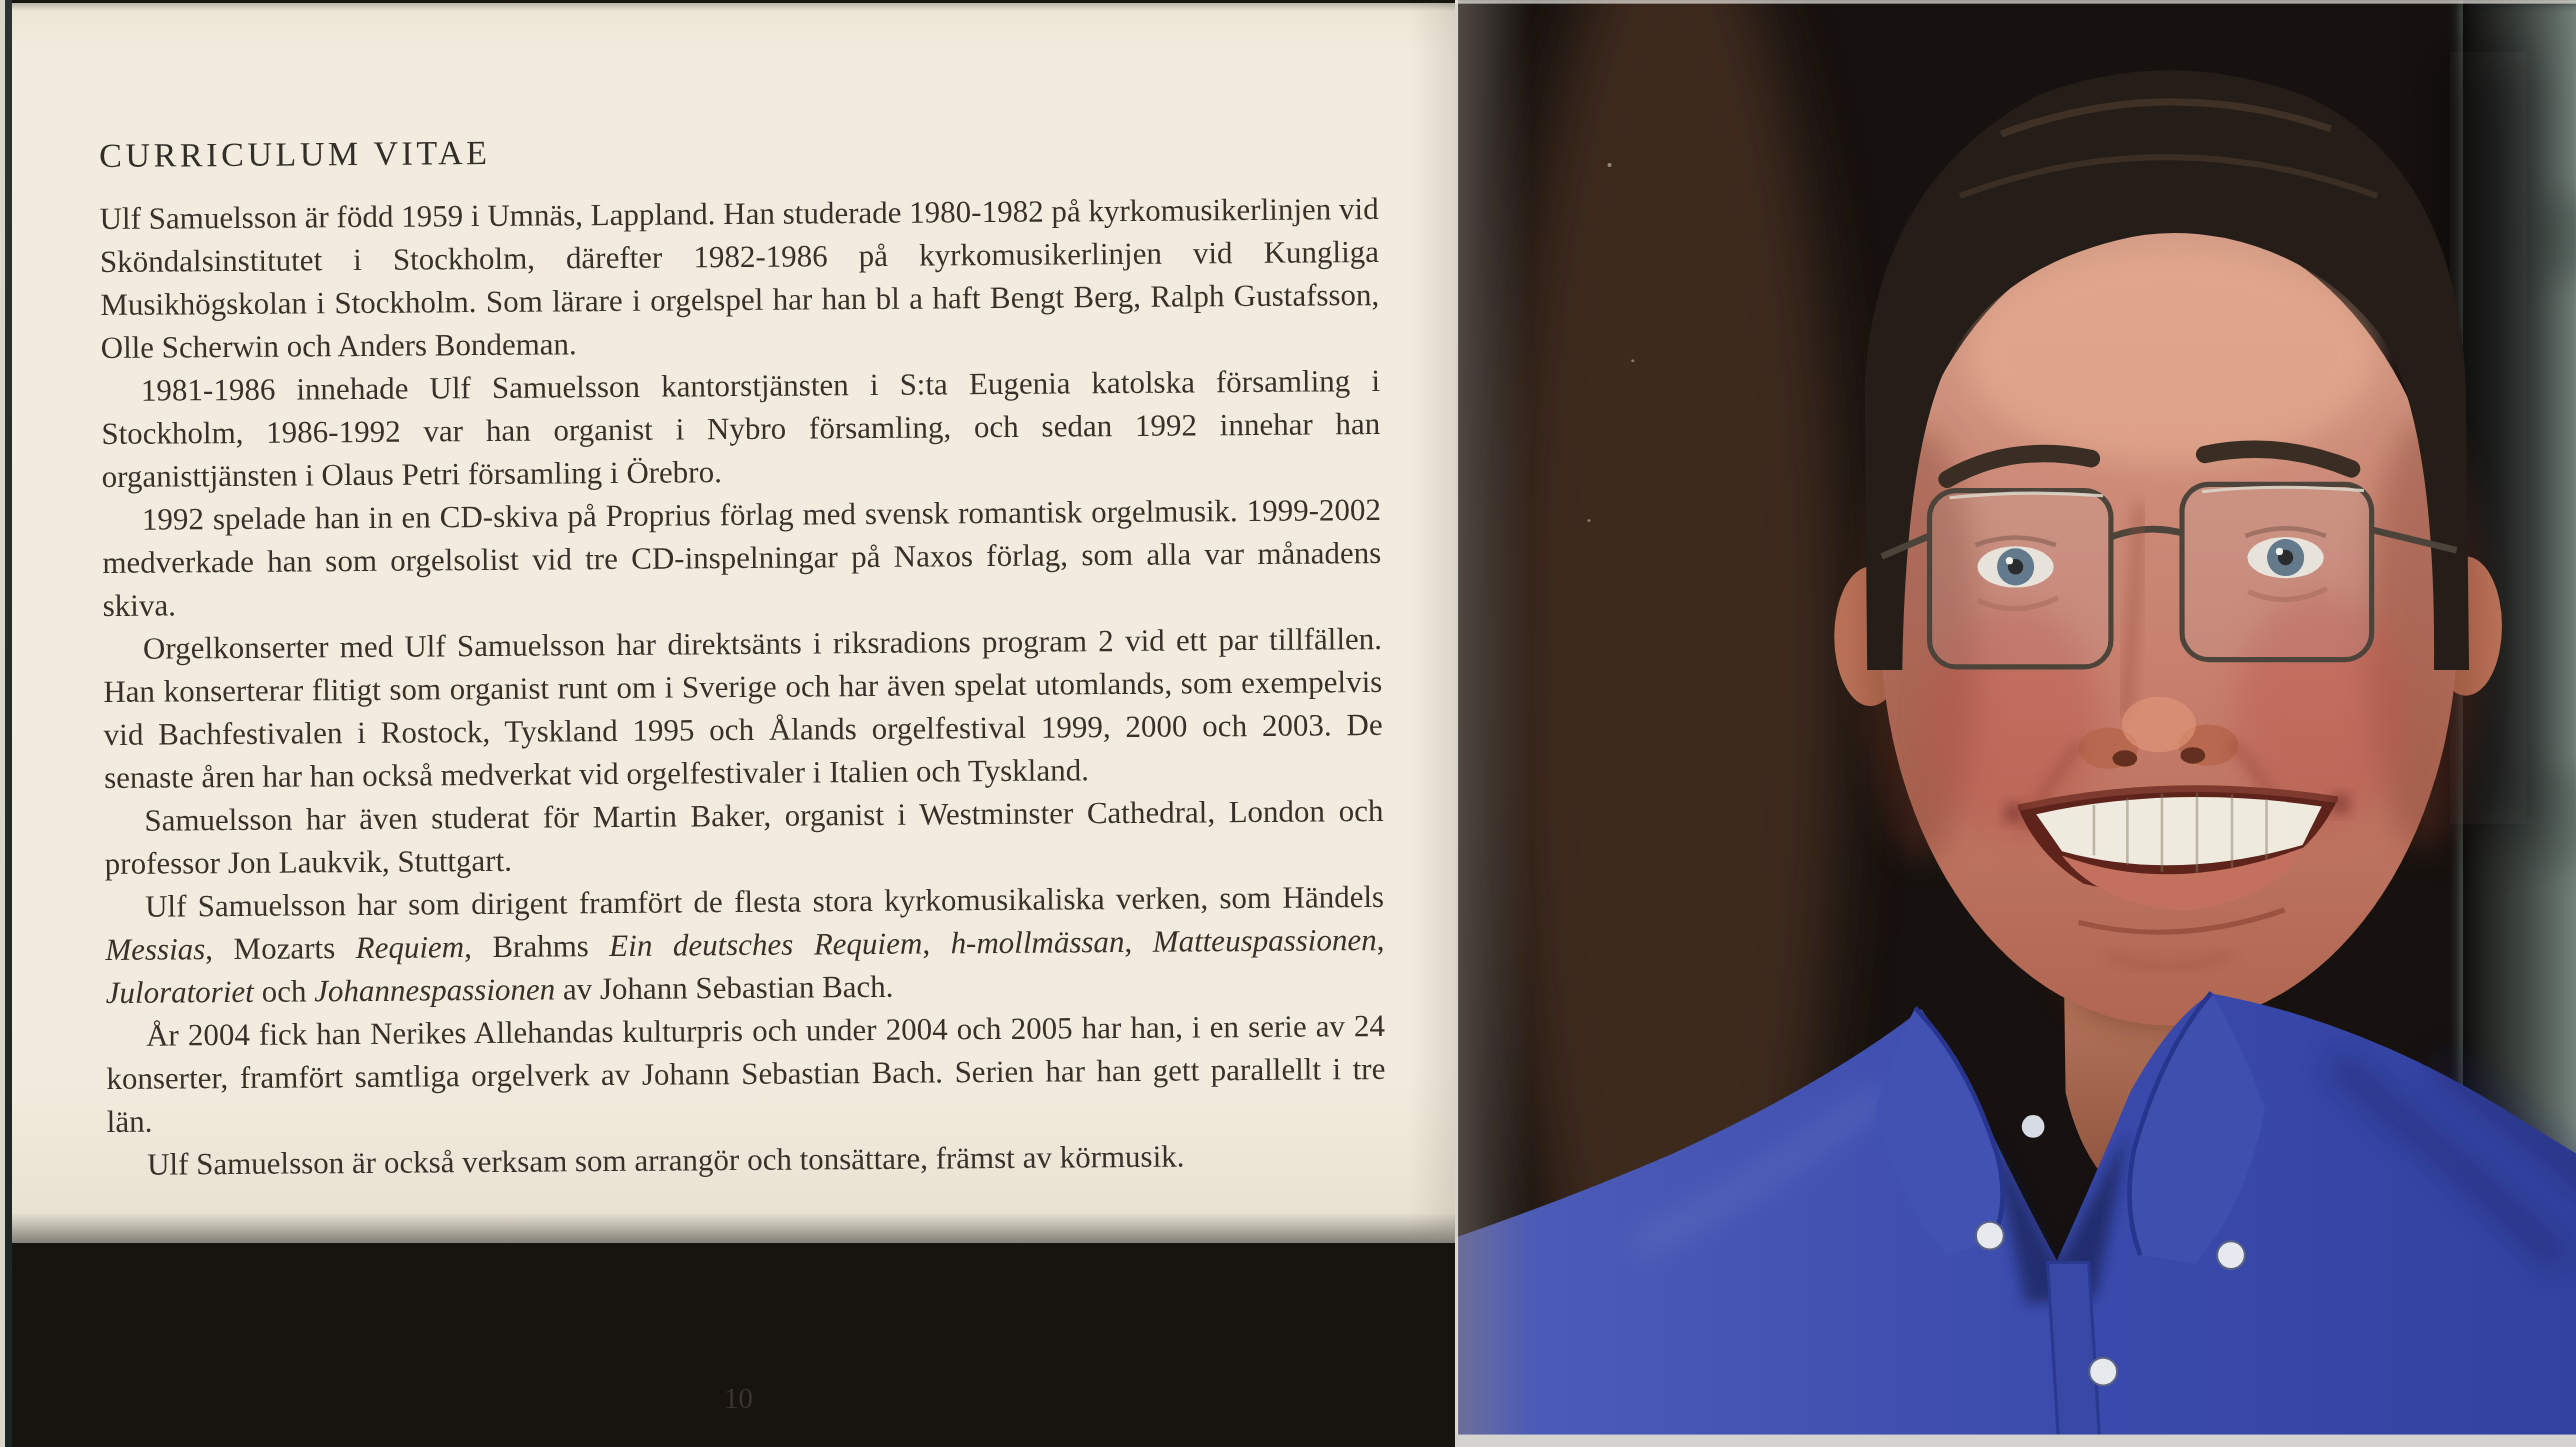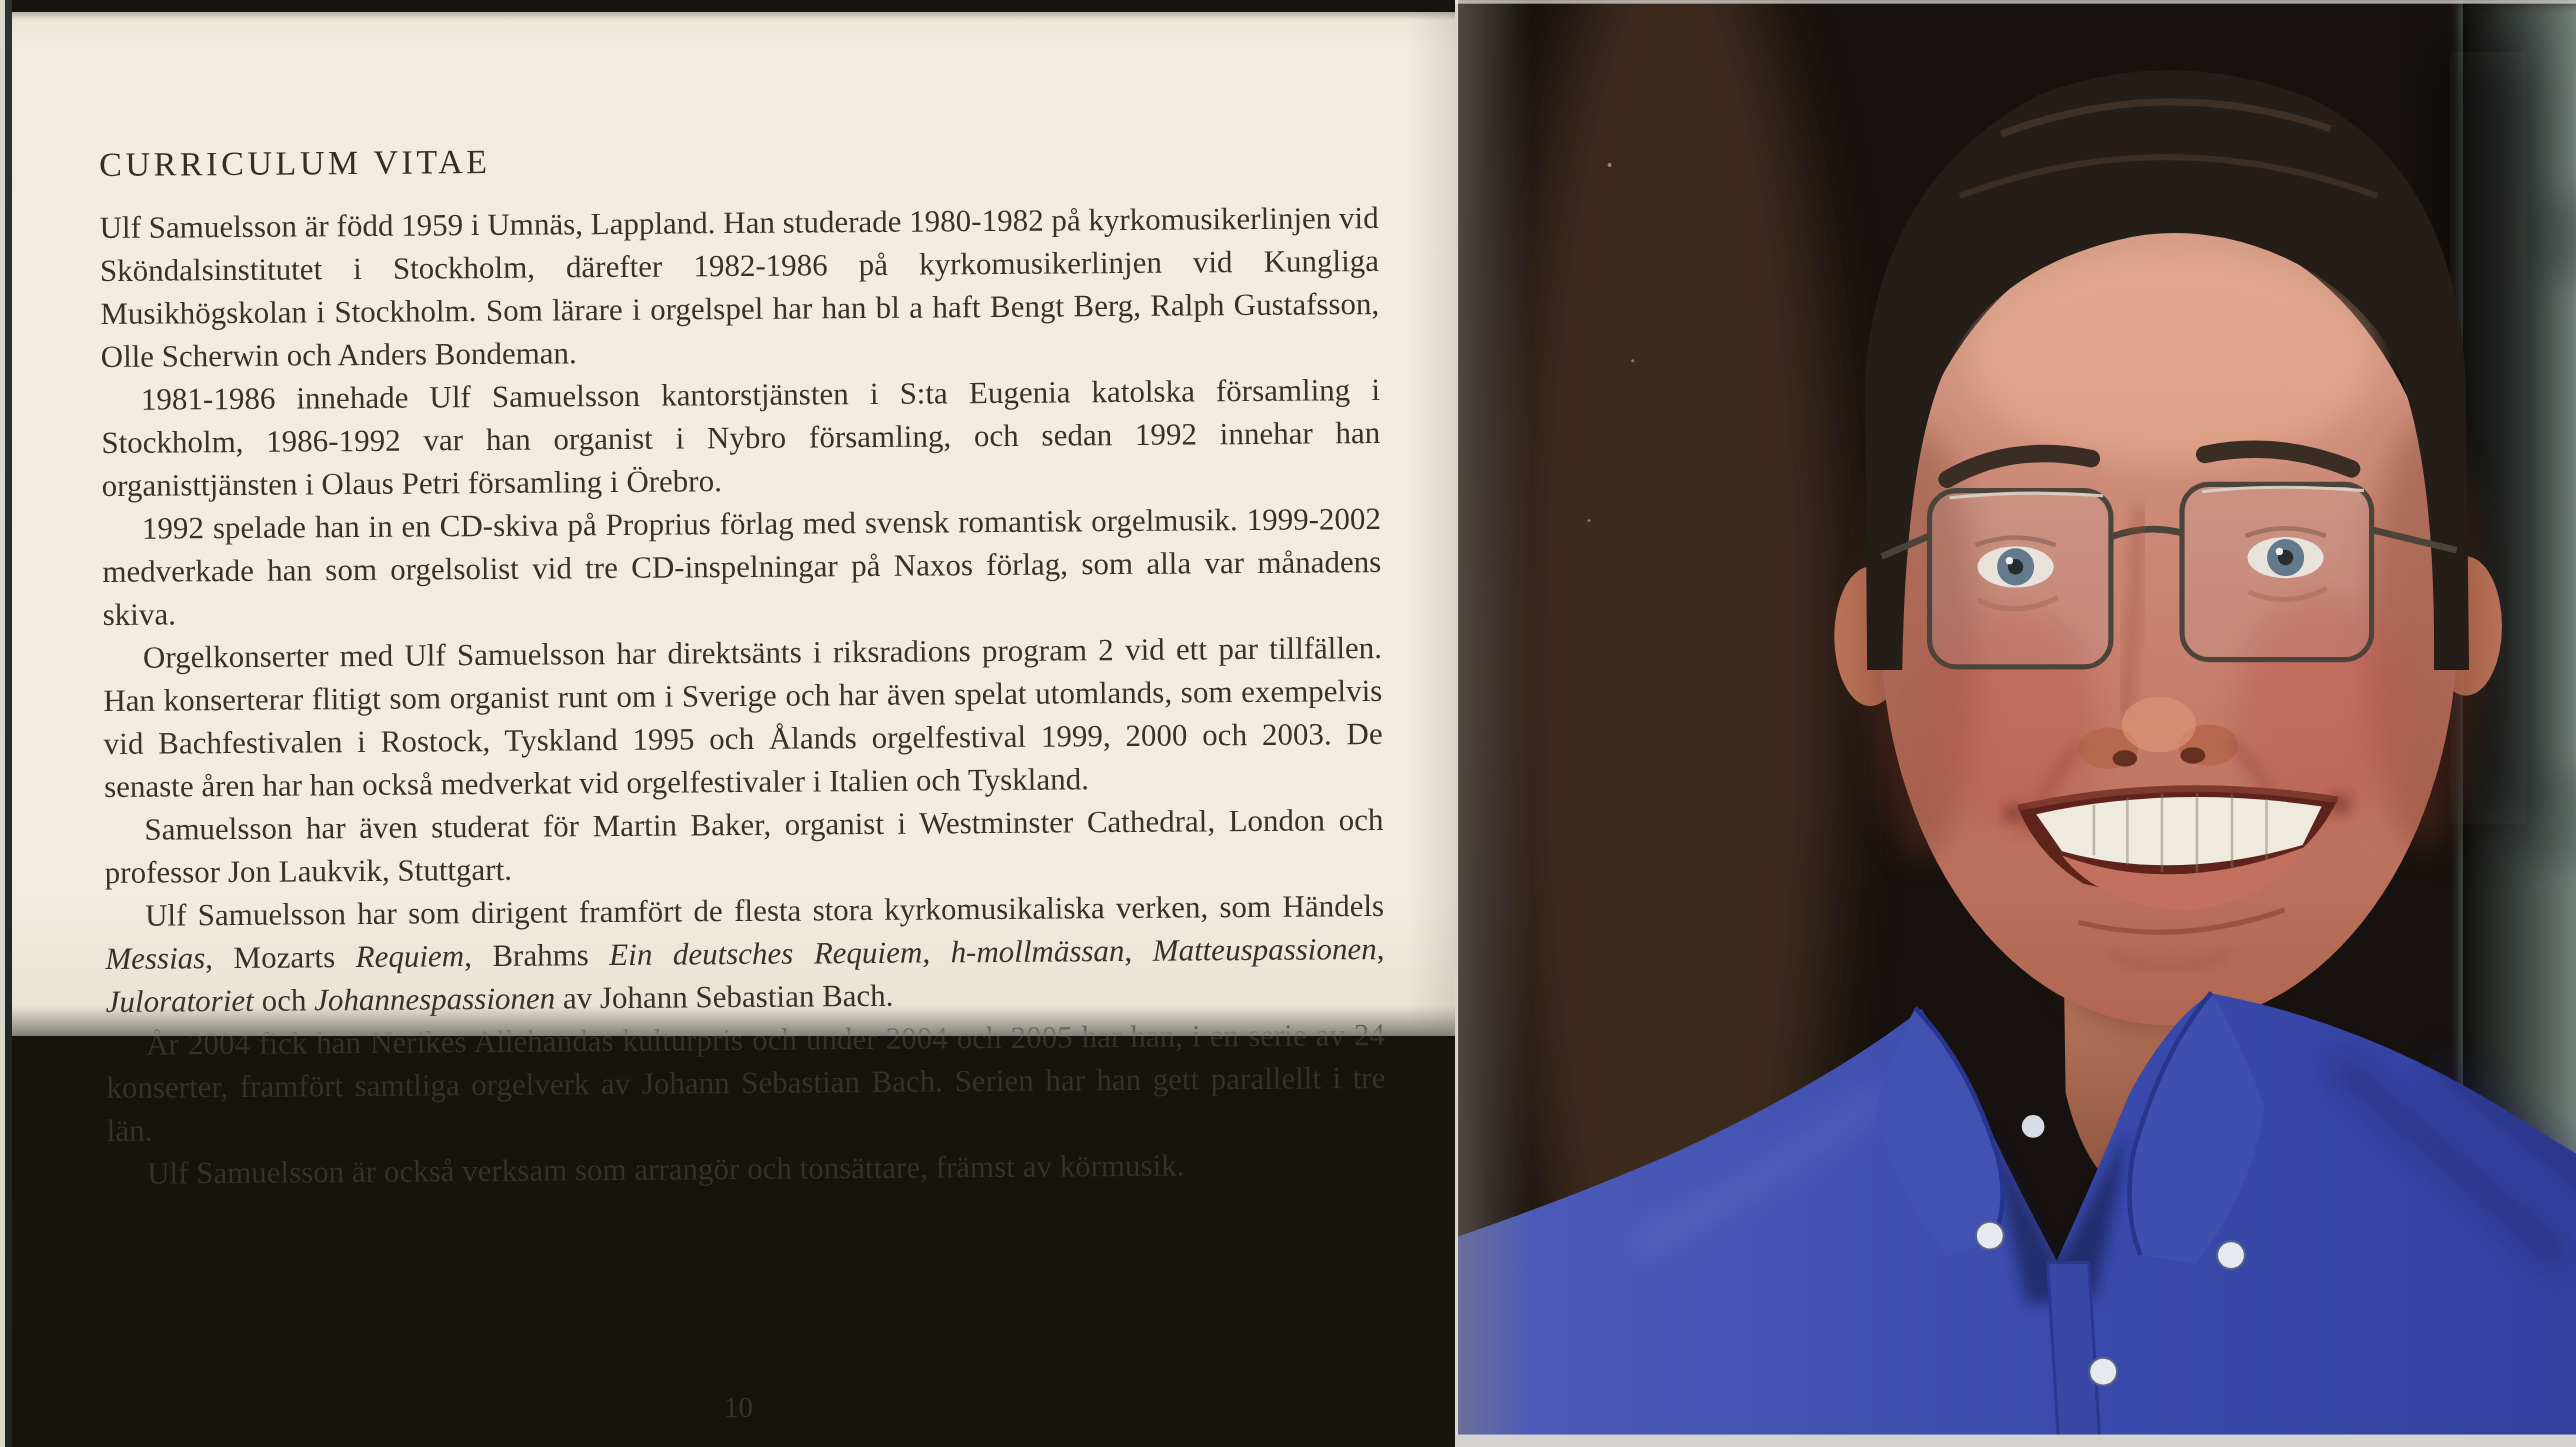"CURRICULUM VITAE" .left-page { height: 1024px -> 1240px; top: 12px -> 3px }
